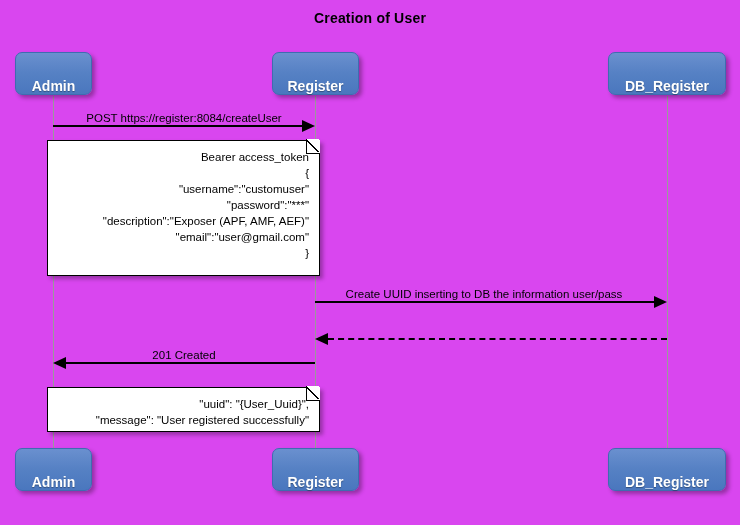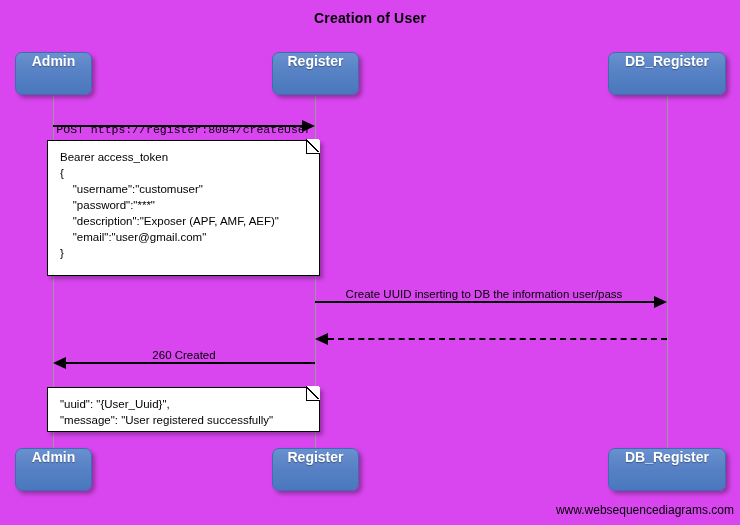"Admin" .participant { align-items: flex-start -> flex-end }
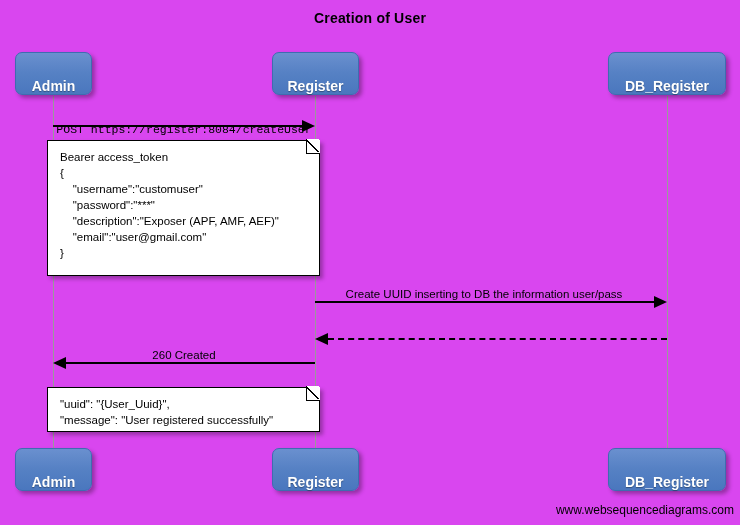"POST https://register:8084/createUser" div.msg-label { font-family: Liberation Mono, monospace -> none; top: 123px -> 111px }
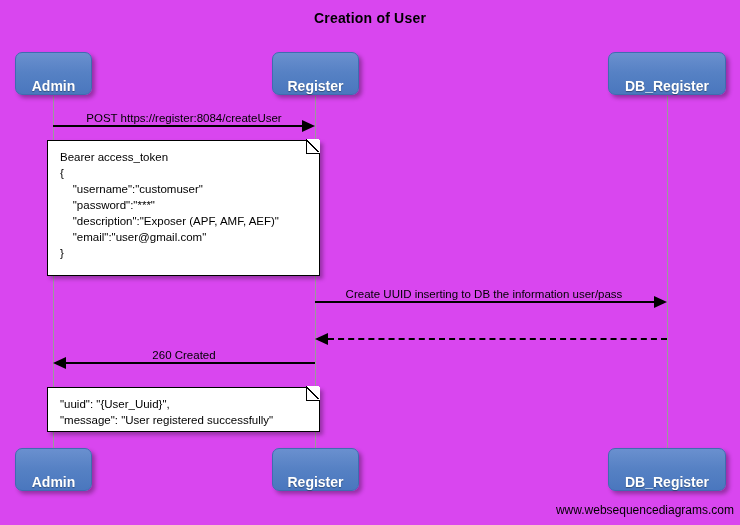"Bearer access_token" .note { text-align: none -> right }
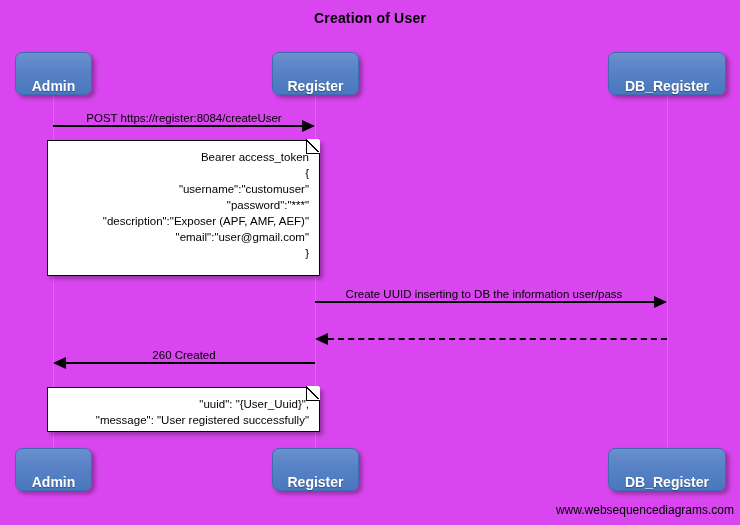"260 Created" div.msg-label { text: 260 -> 201 }
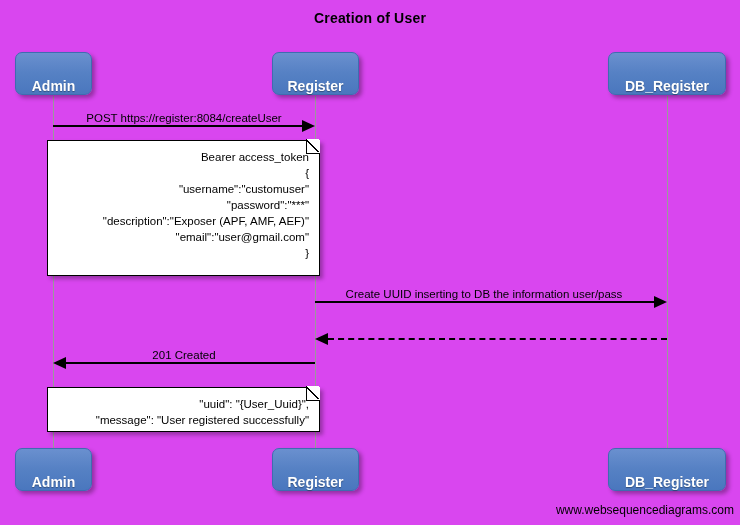"www.websequencediagrams.com" div.footer { html: <div>www.websequencediagrams.com</div> -> none }
